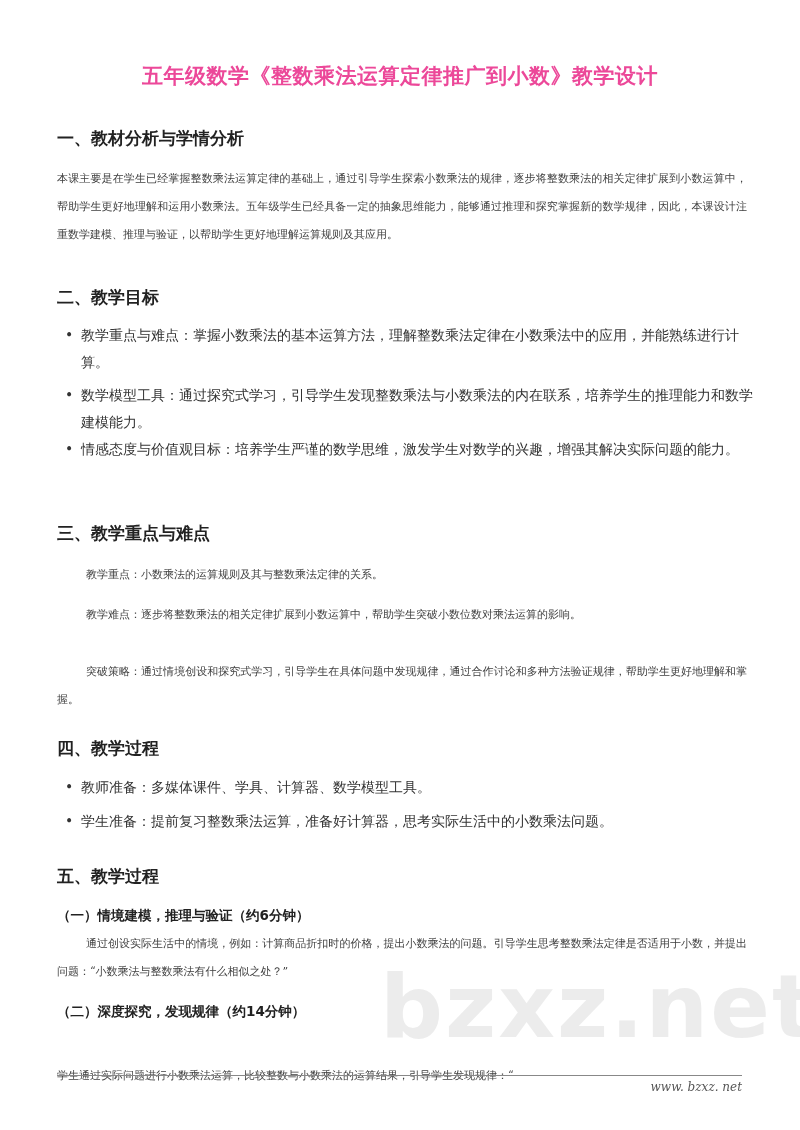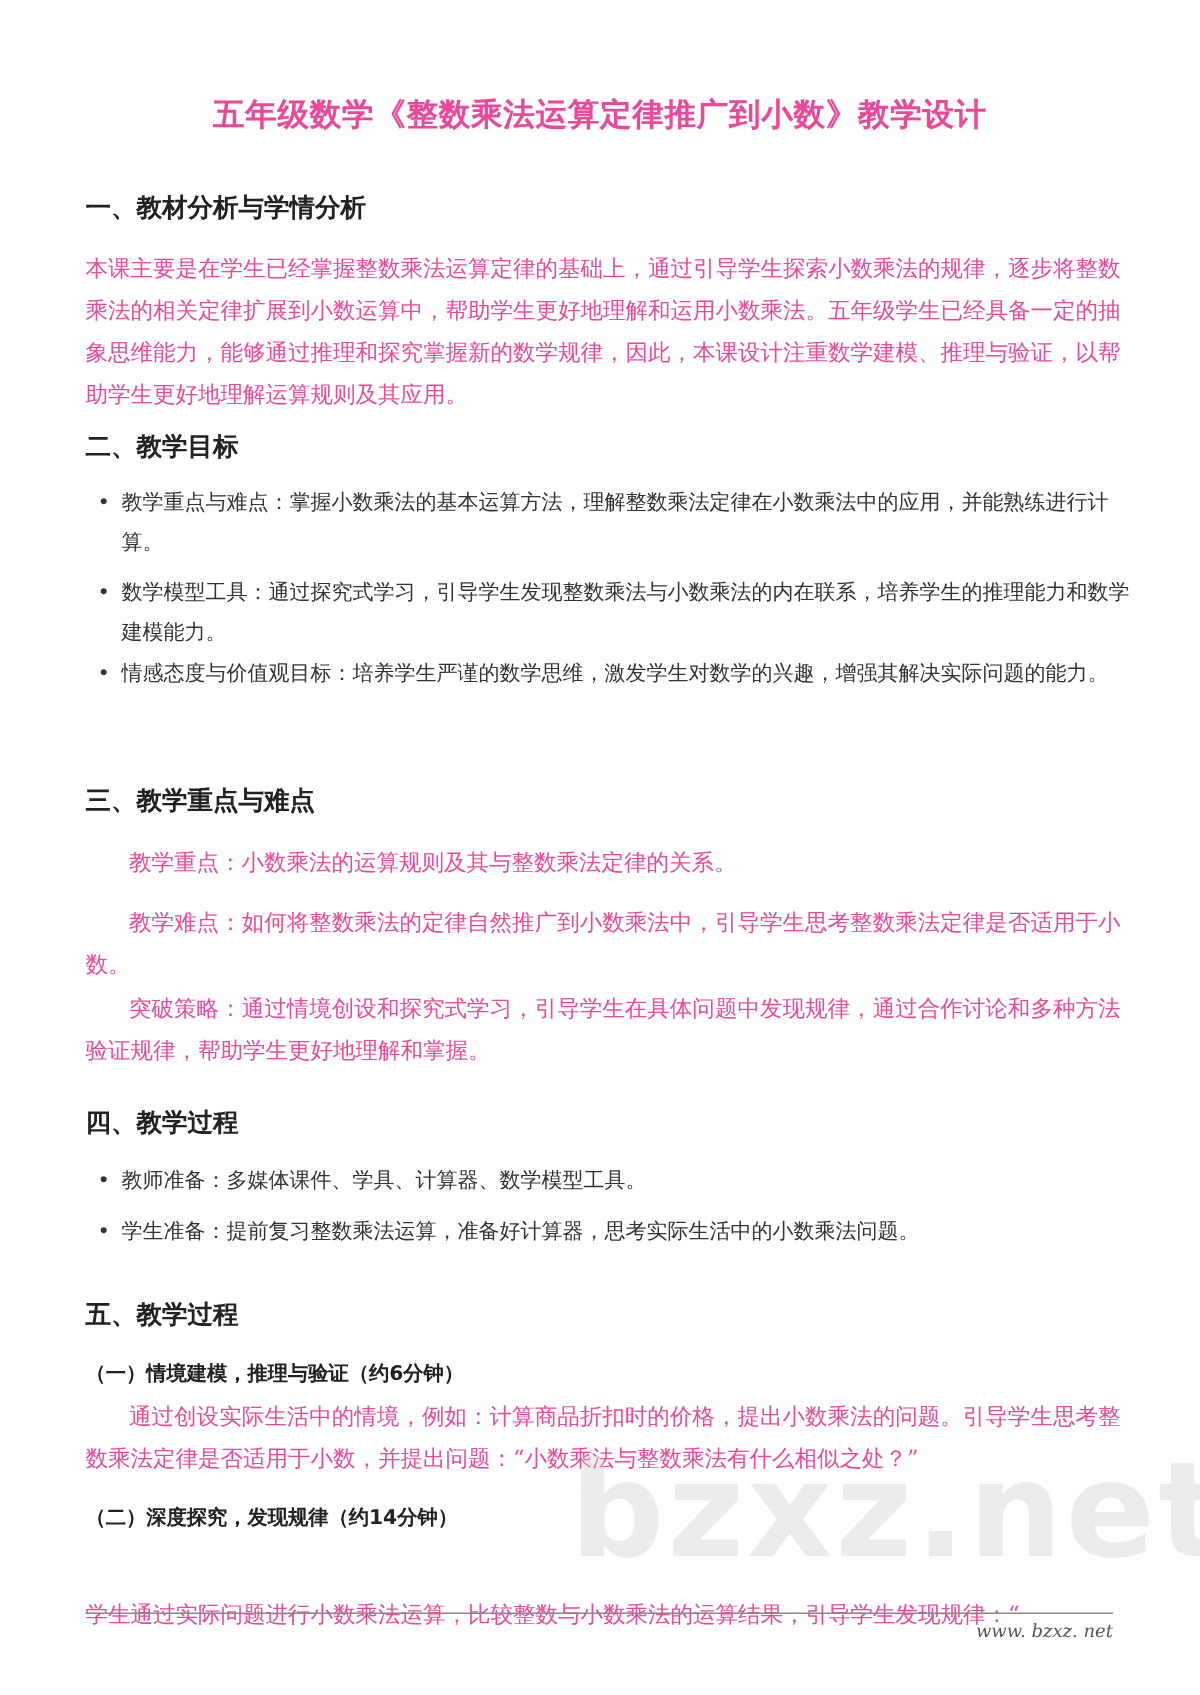"本课主要是在学生已经掌握整数乘法运算定律的基础上，通过引导学生探索小数乘法的规律" .para { color: #ec4899 -> #404040; font-size: 15px -> 11px }
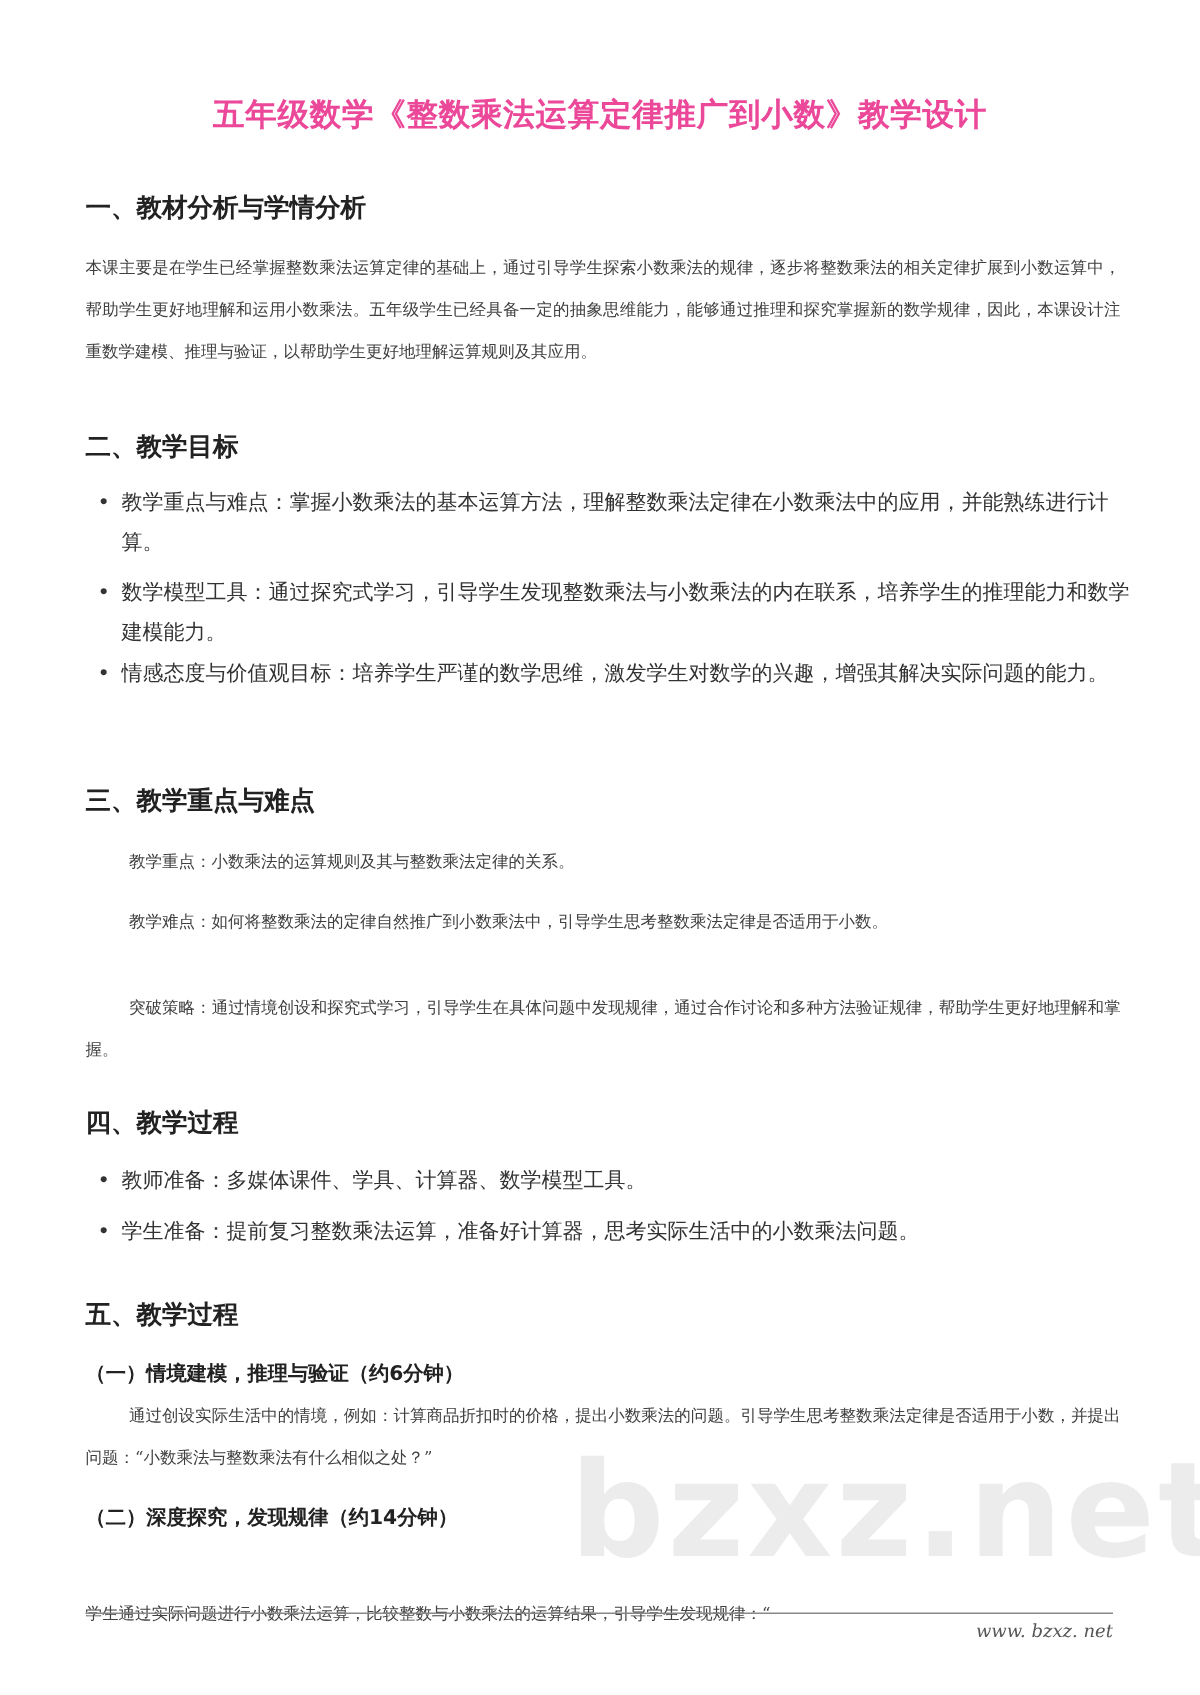"教学难点：如何将整数乘法的定律自然推广到小数乘法中，引导学生思考整数乘法定律是否" div.para { text: 如何将整数乘法的定律自然推广到小数乘法中，引导学生思考整数乘法定律是否适用于小数 -> 逐步将整数乘法的相关定律扩展到小数运算中，帮助学生突破小数位数对乘法运算的影响 }
